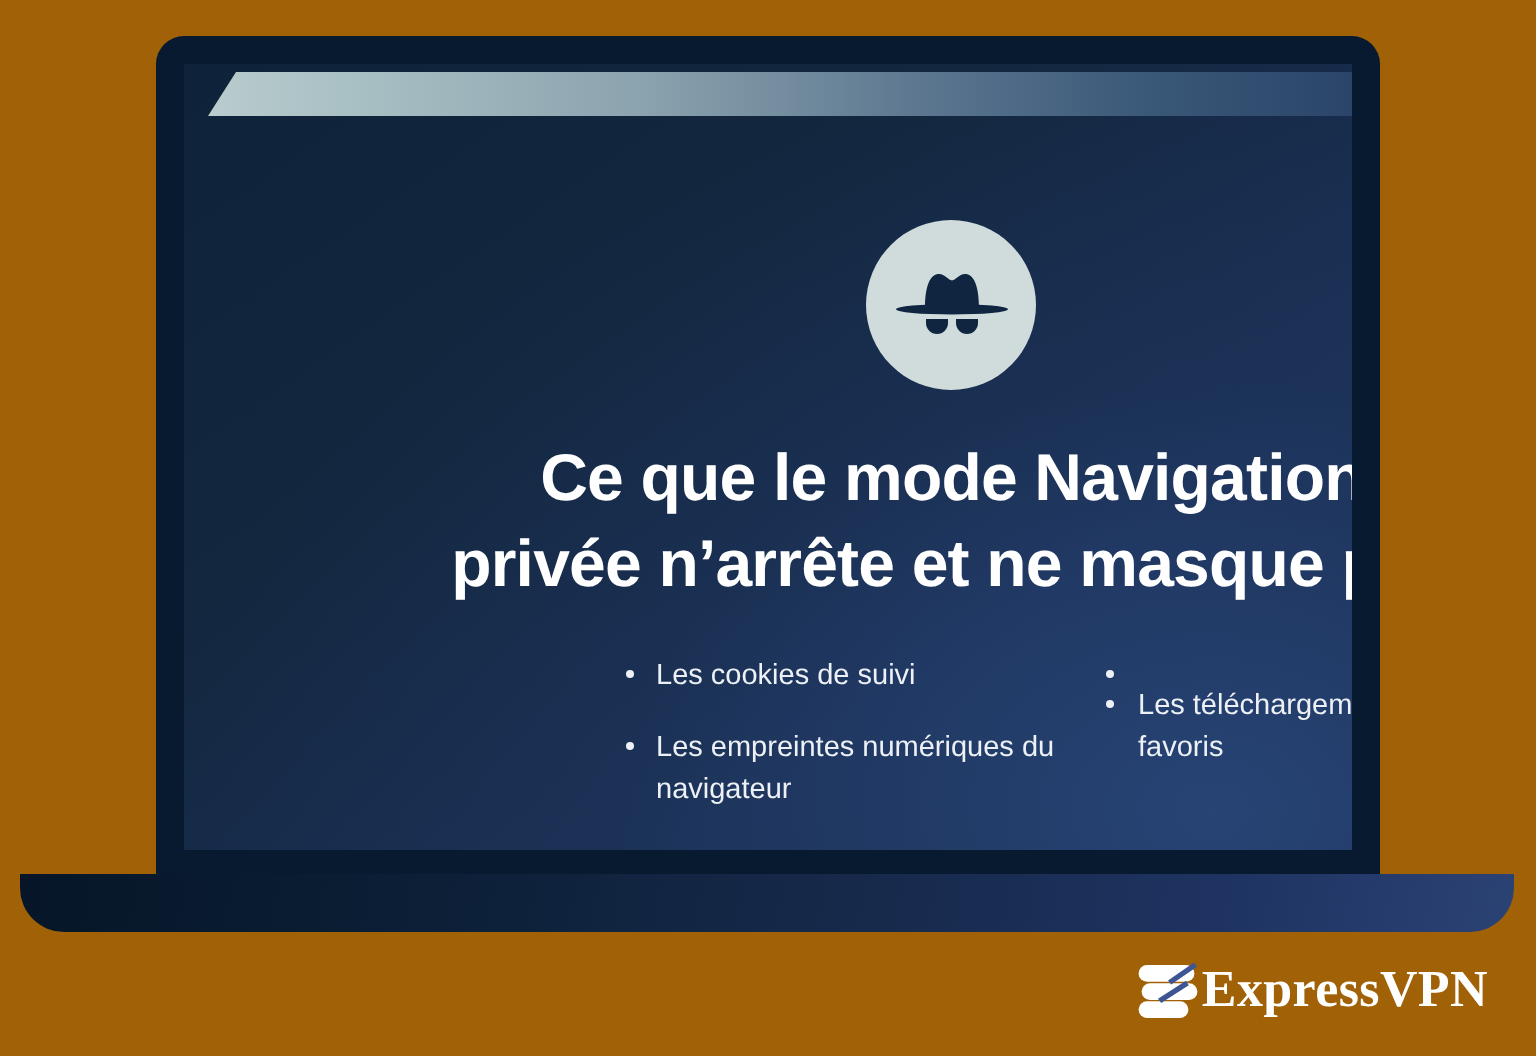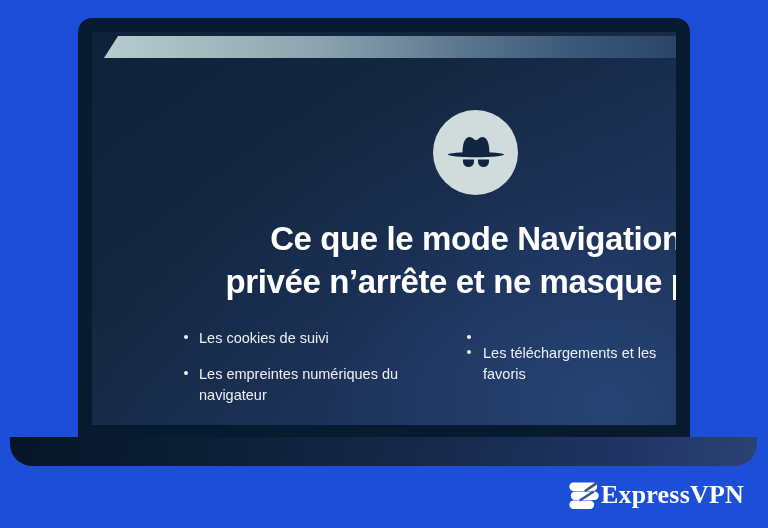"Ce que le mode Navigation" #stage { background: #1d4ed8 -> #a16207 }
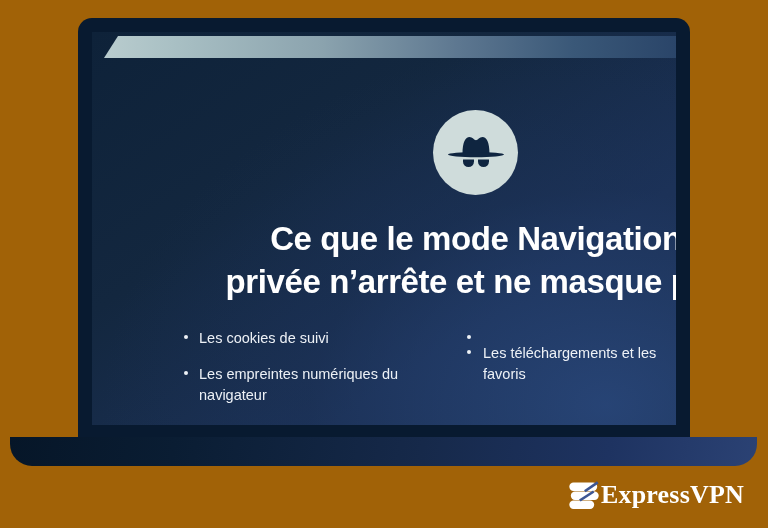"Les cookies de suivi" #bullets { gap: 68px -> 25px; justify-content: flex-start -> flex-end }
